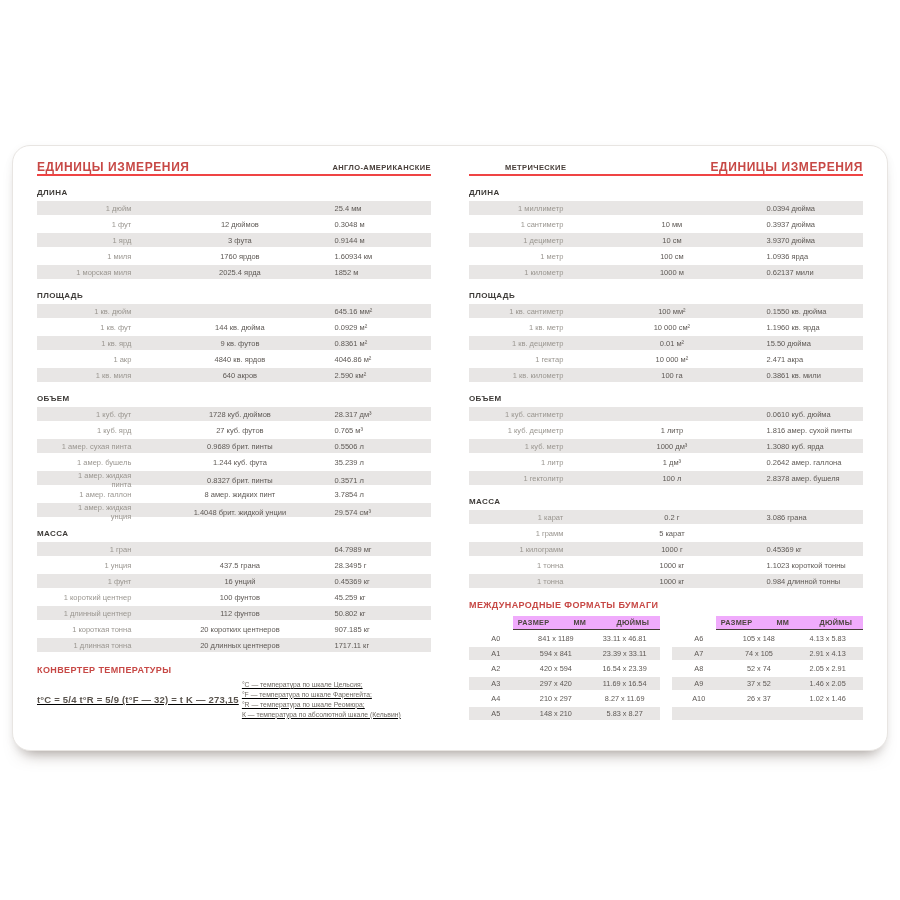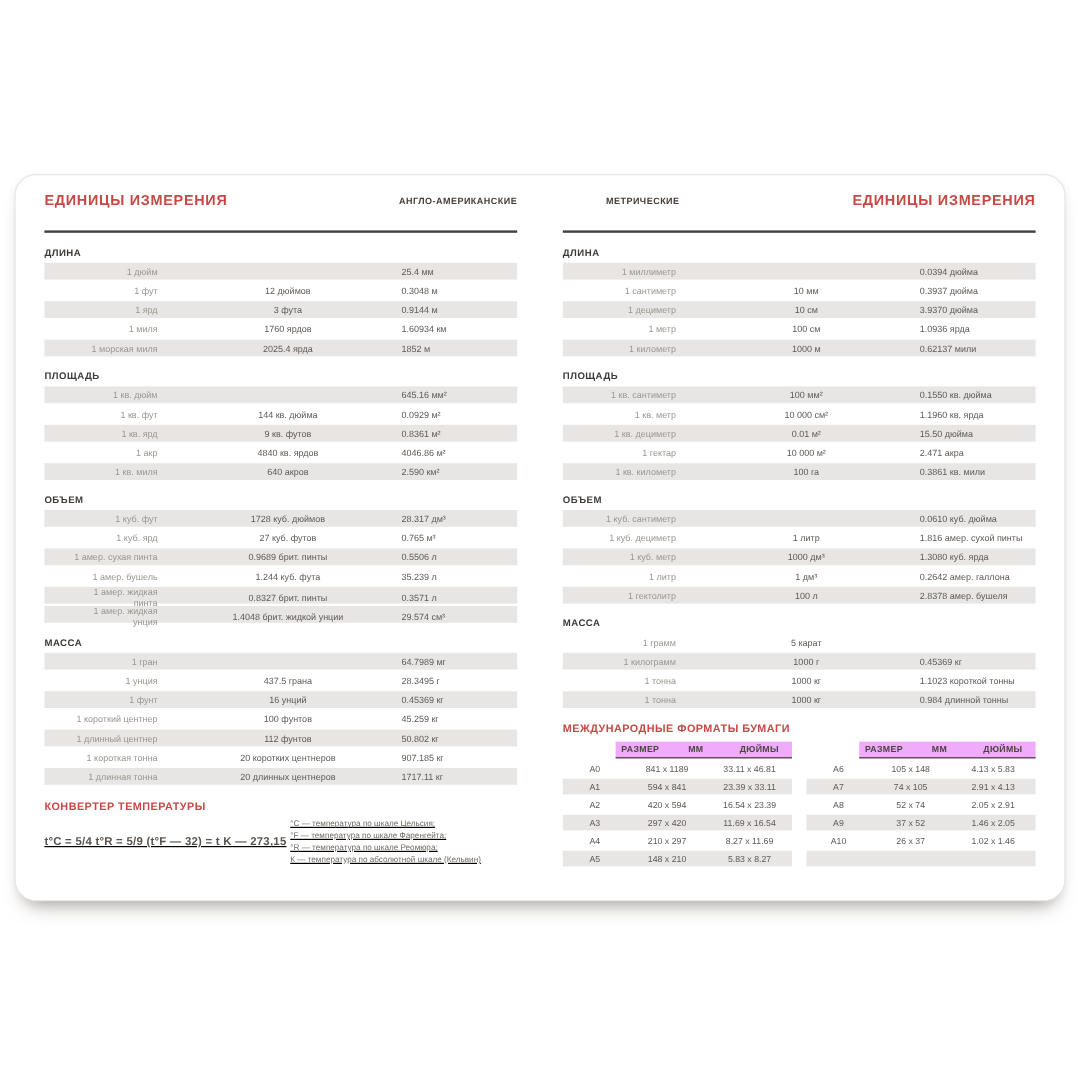"ЕДИНИЦЫ ИЗМЕРЕНИЯ" .page-header { border-bottom: 2px solid #404040 -> 2px solid #ef4444; padding-bottom: 18px -> 0 }
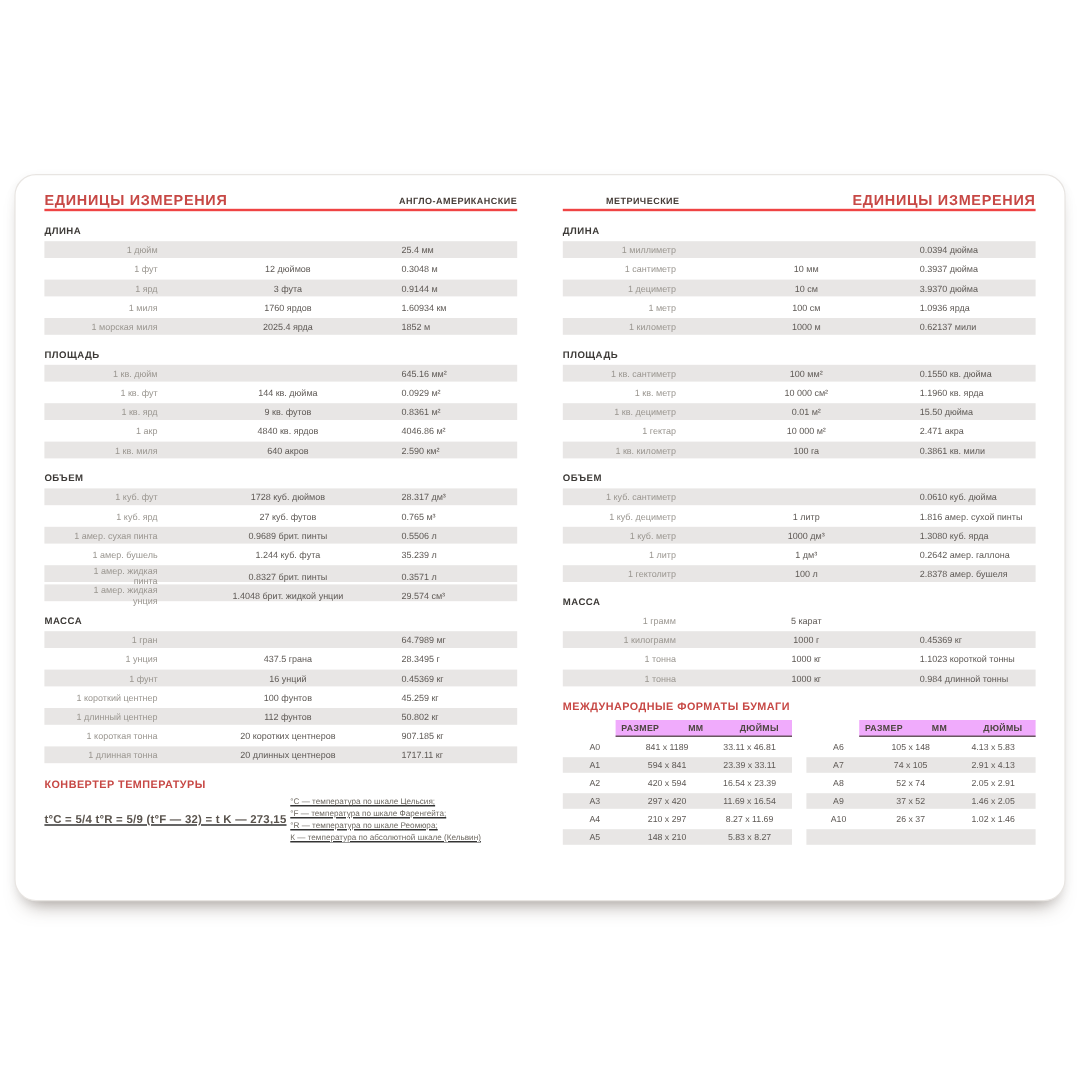"1 амер. галлон" div.row { html: none -> <div> <div>1 амер. галлон</div> <div>8 амер. жидких пинт</div> <div>3.7854 л</div> </div> }
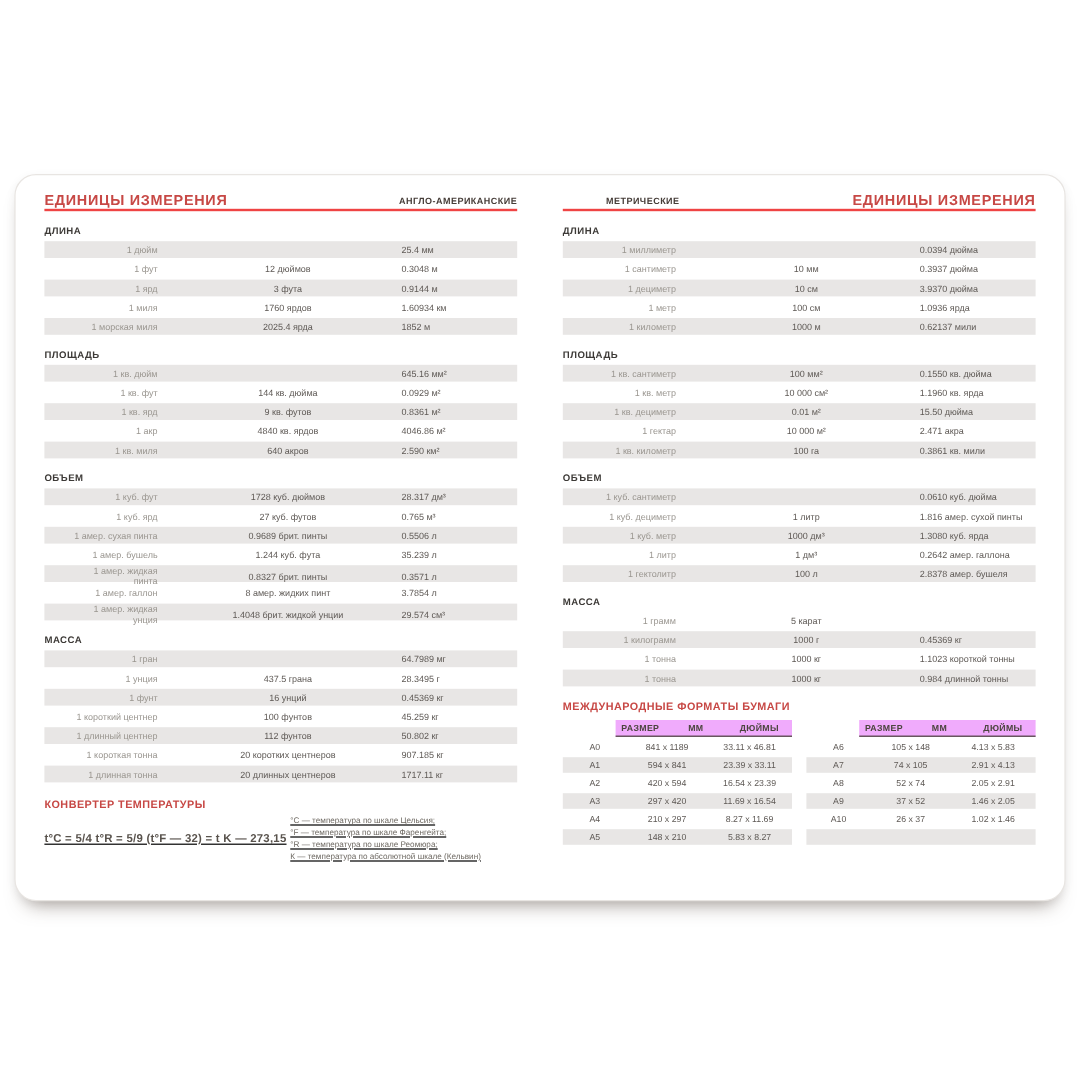"1 карат" div.row { html: none -> <div> <div>1 карат</div> <div>0.2 г</div> <div>3.086 грана</div> </div> }
